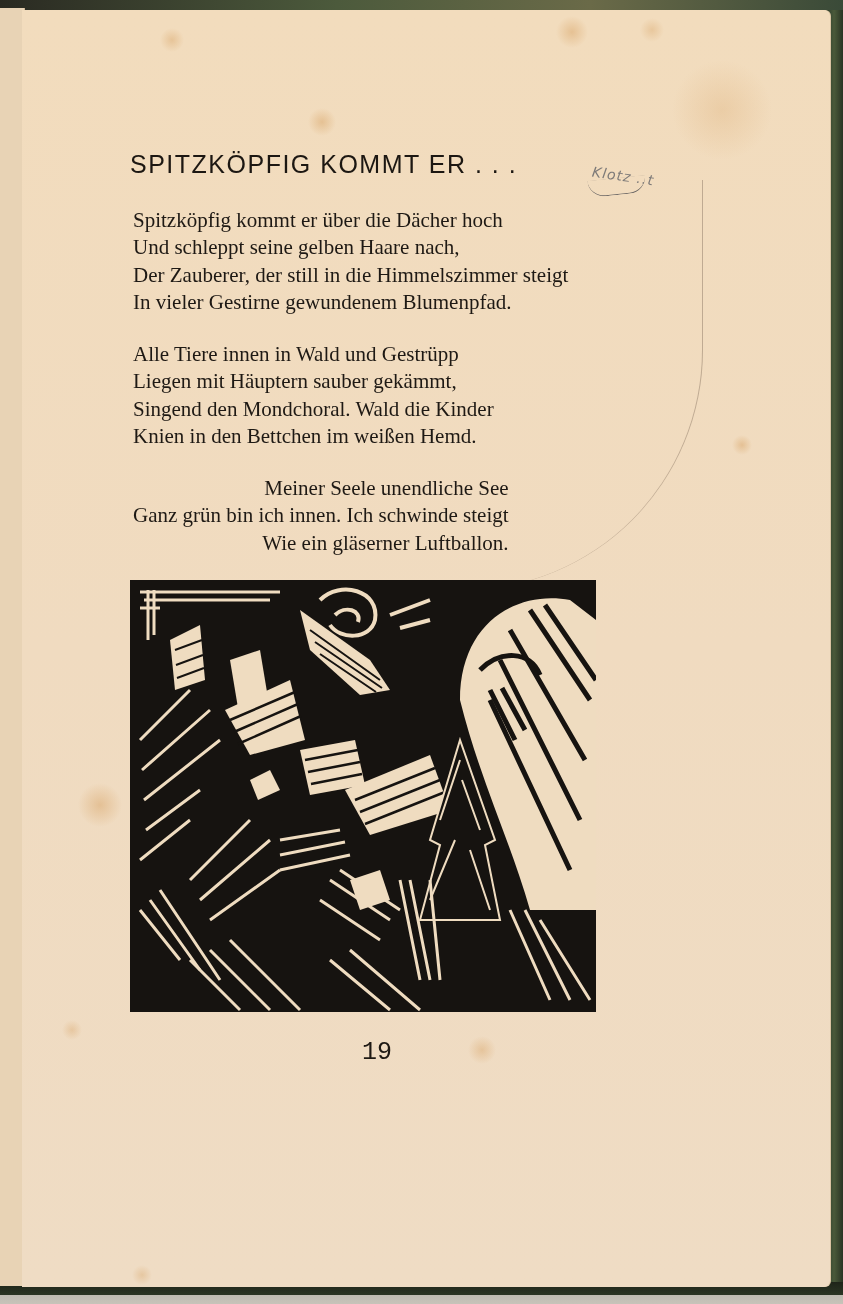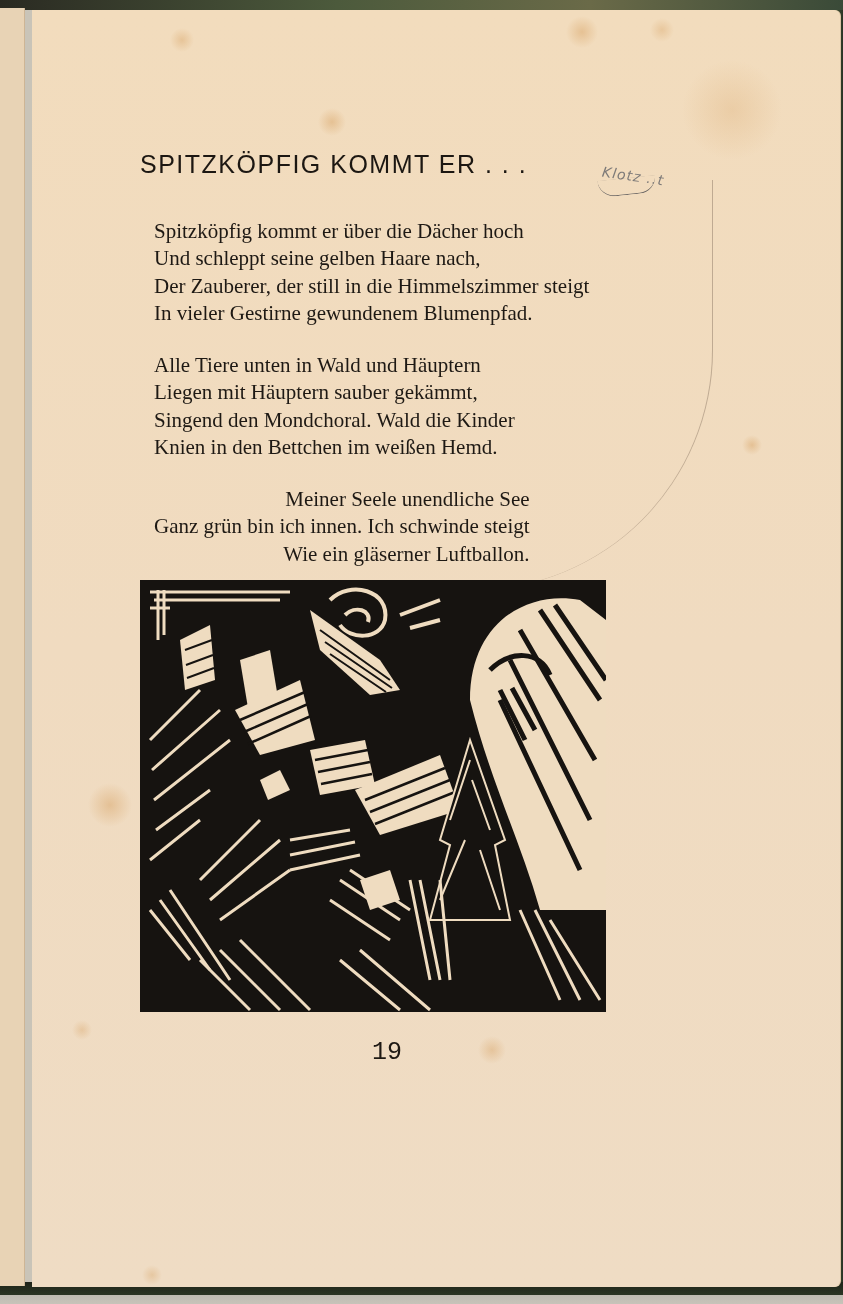"SPITZKÖPFIG KOMMT ER . ." .page { left: 32px -> 22px }
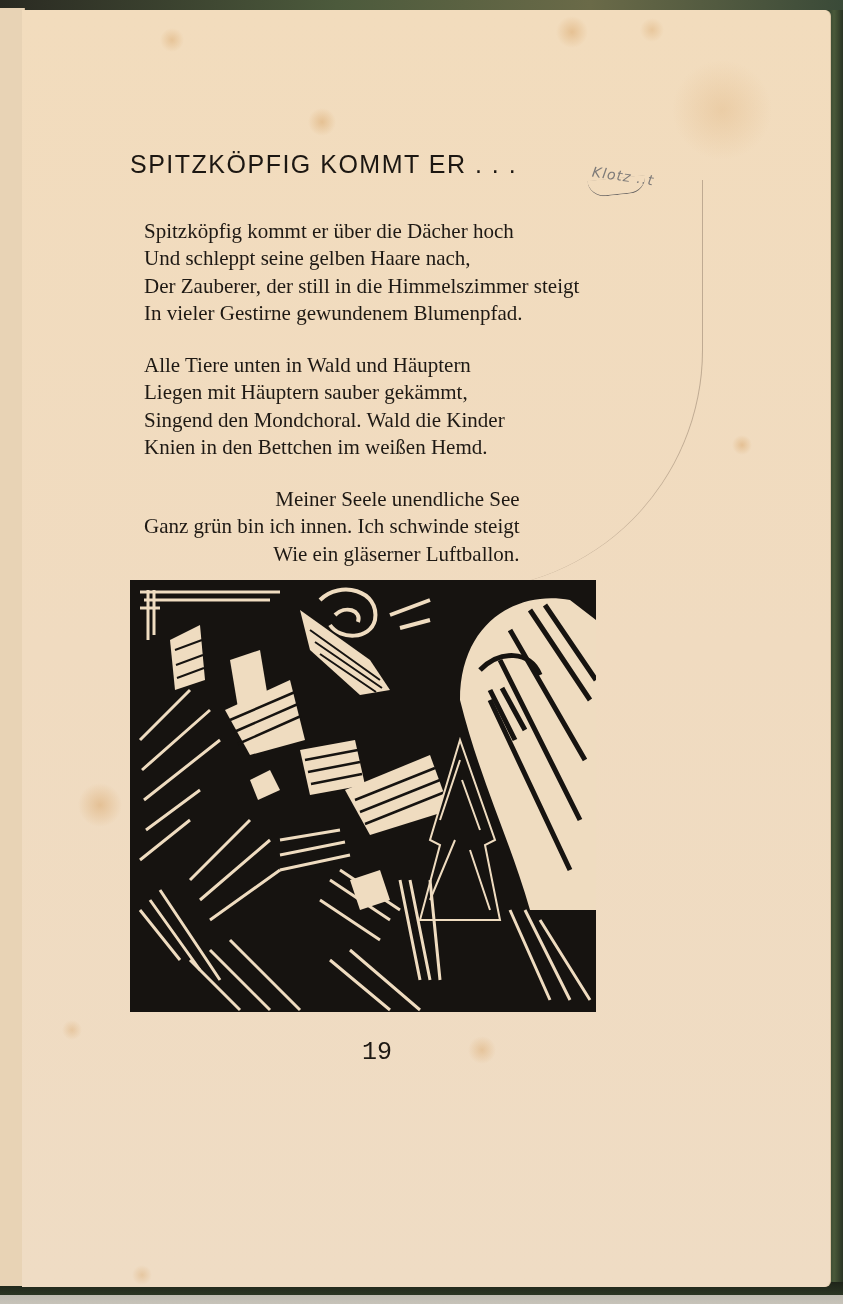"Spitzköpfig kommt er über die" .stanza { margin: 16px -> 5px }
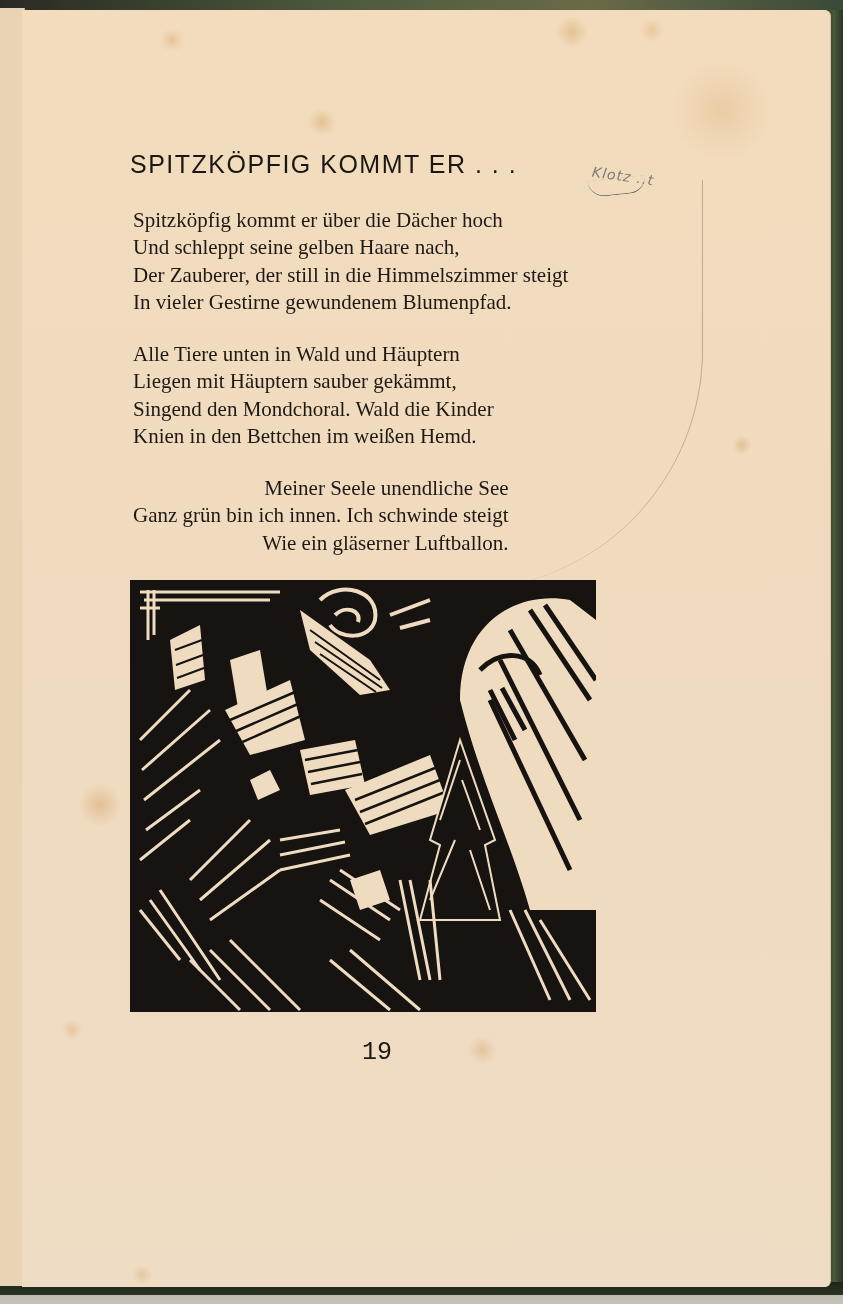"Alle Tiere unten in Wald" span.line { text: unten in Wald und Häuptern -> innen in Wald und Gestrüpp }
